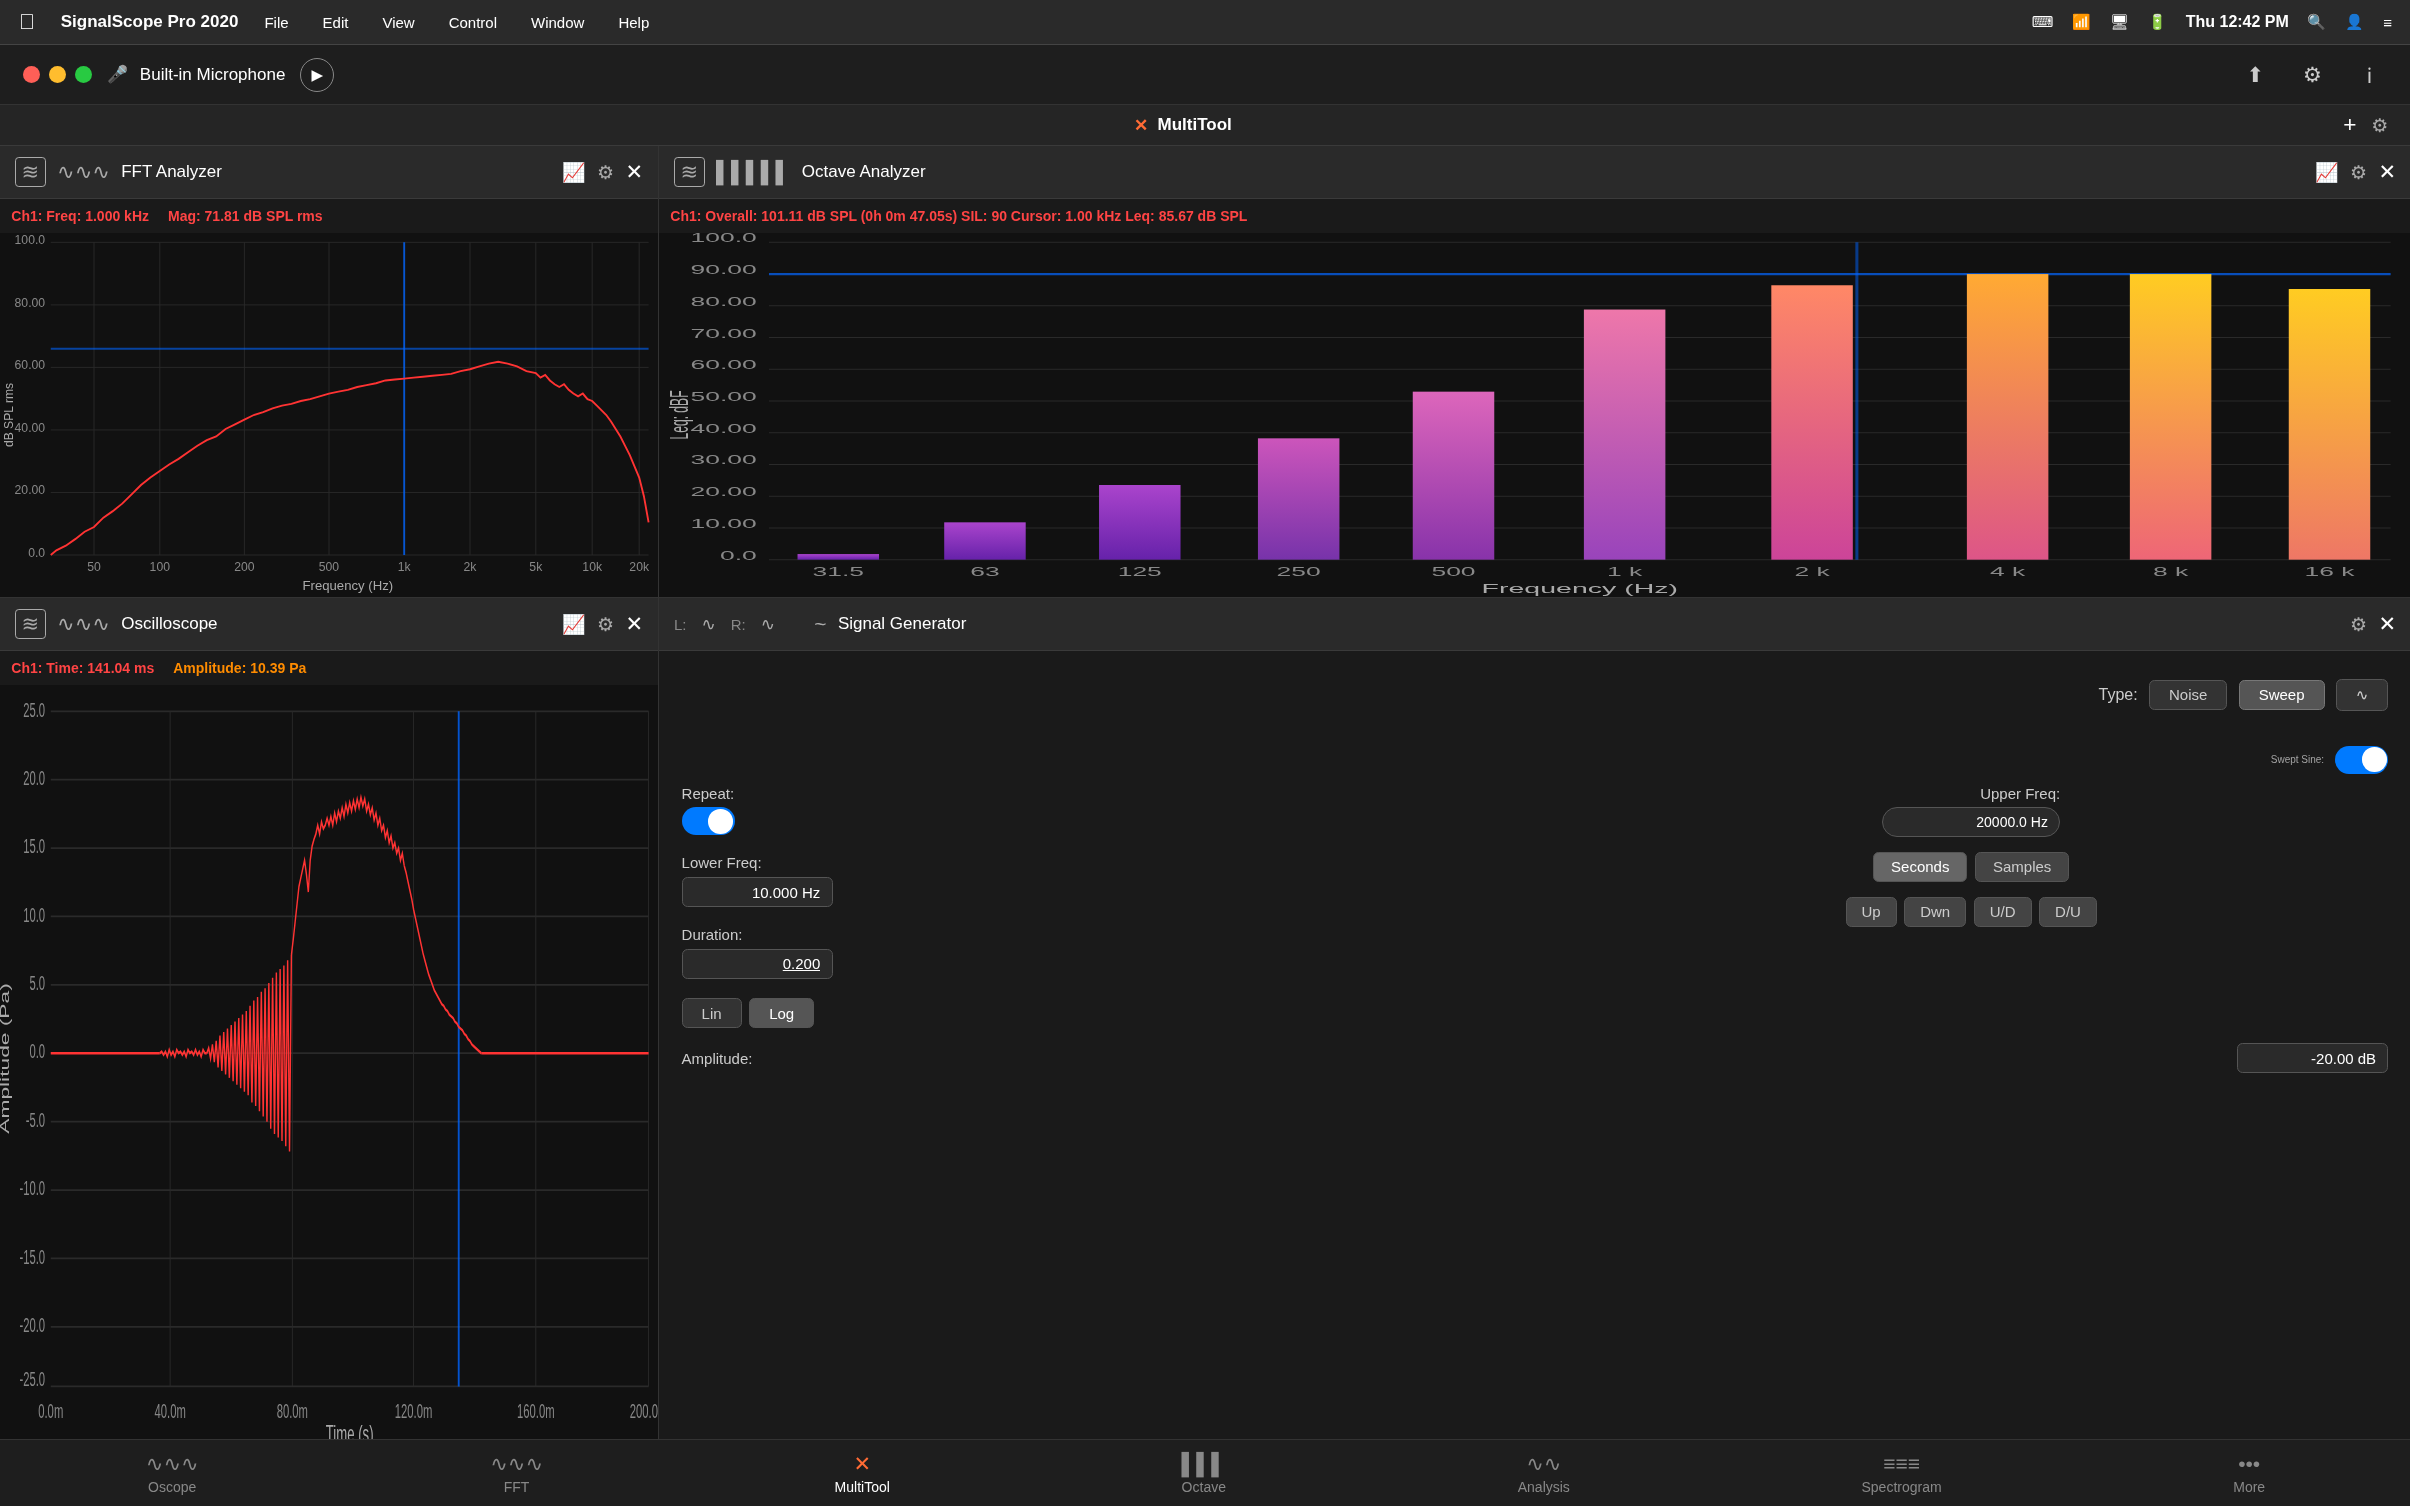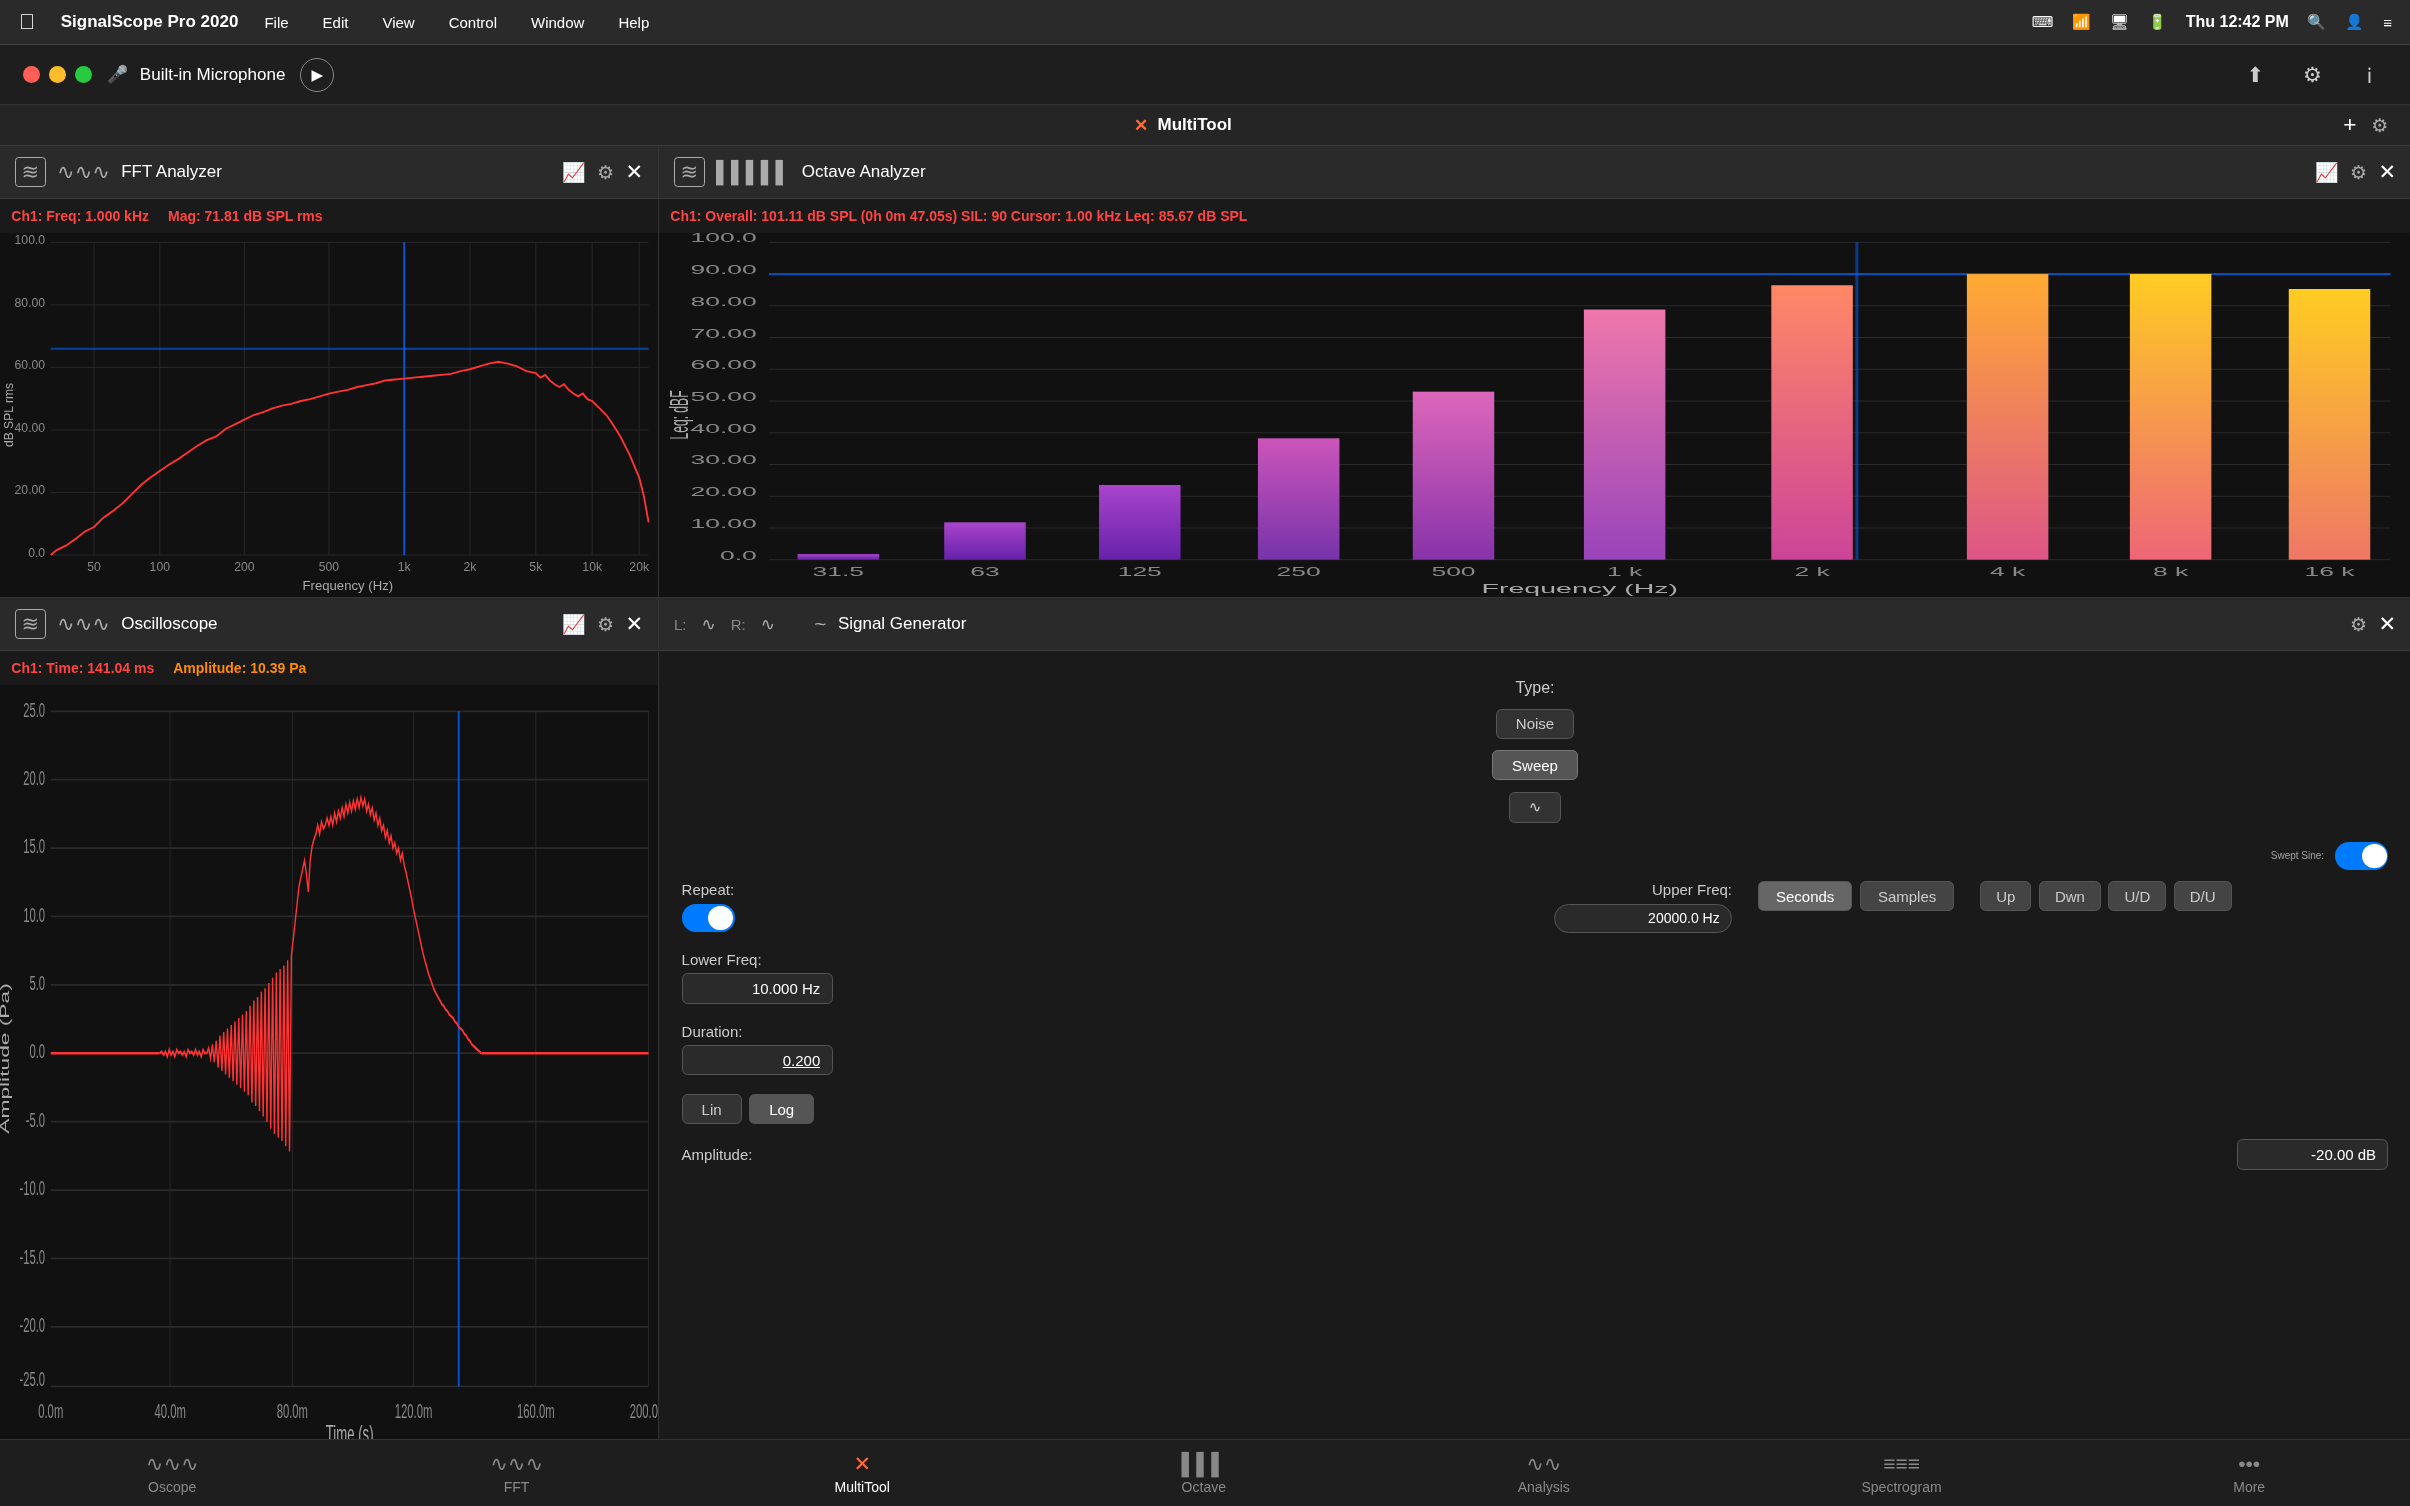"Type:" .siggen-type-row { flex-direction: column -> none; margin-bottom: 19px -> 35px }
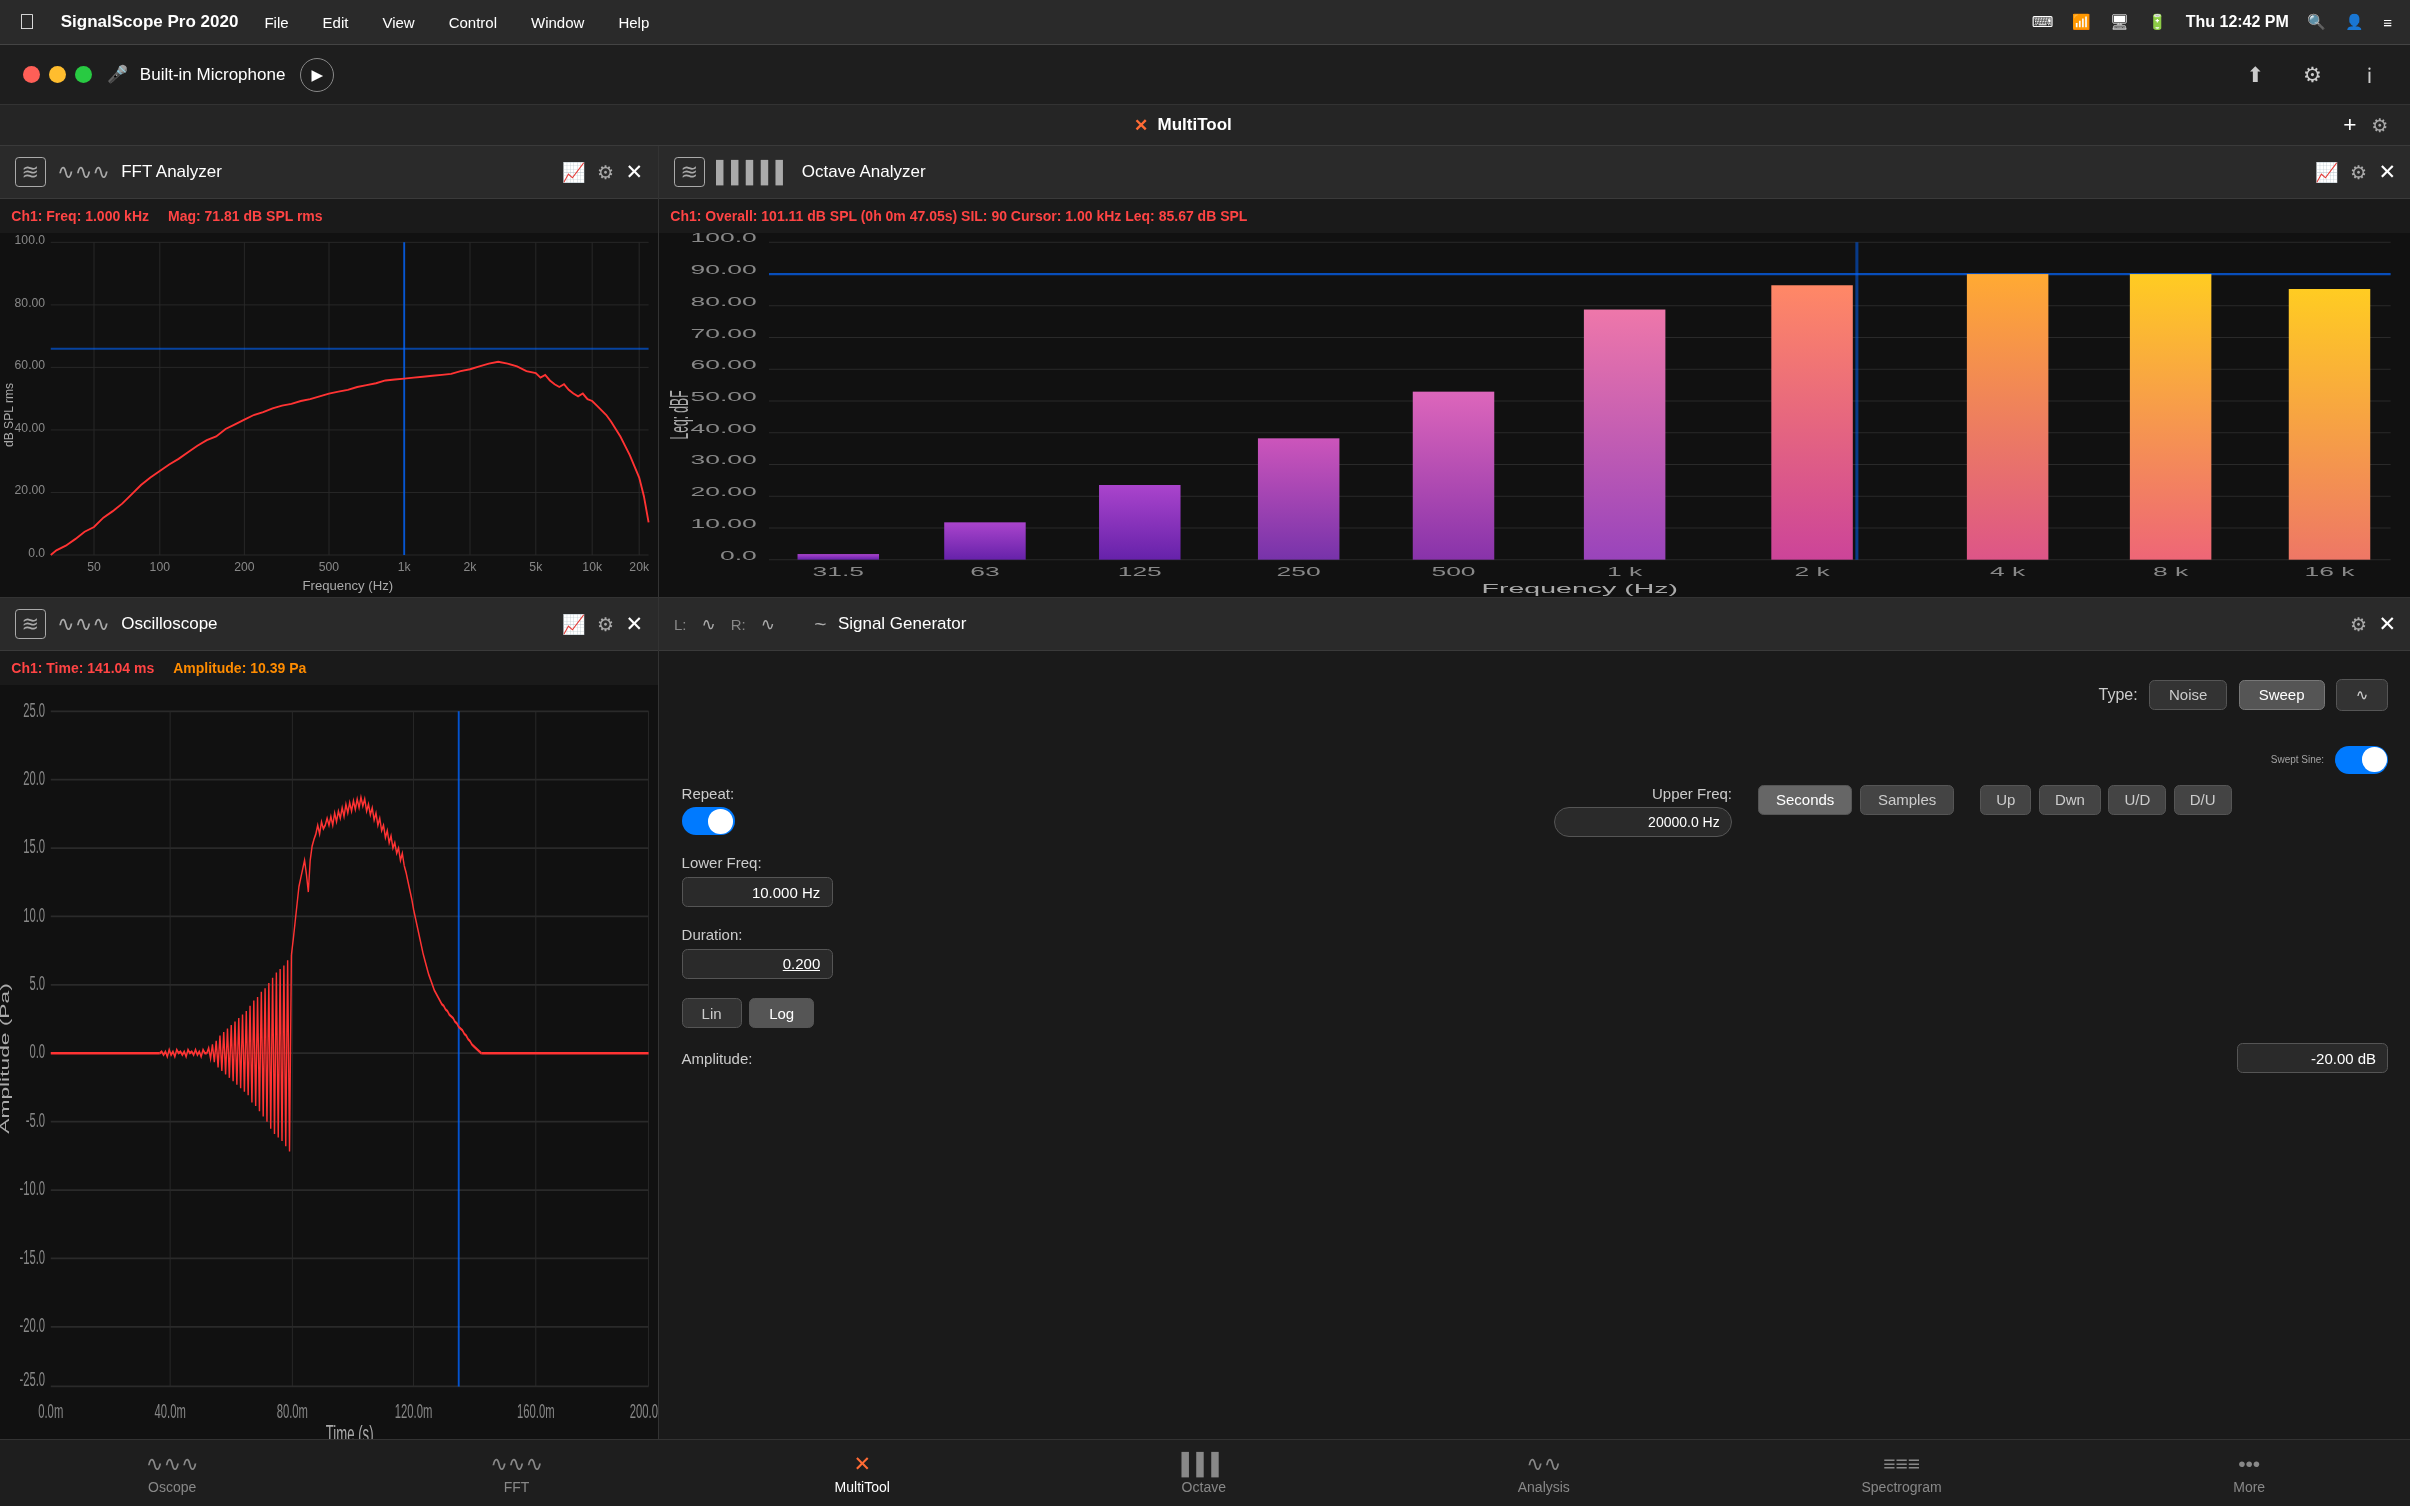"Upper Freq:" .siggen-right-group { align-items: flex-start -> center; flex-direction: row -> column; gap: 26px -> 15px }
